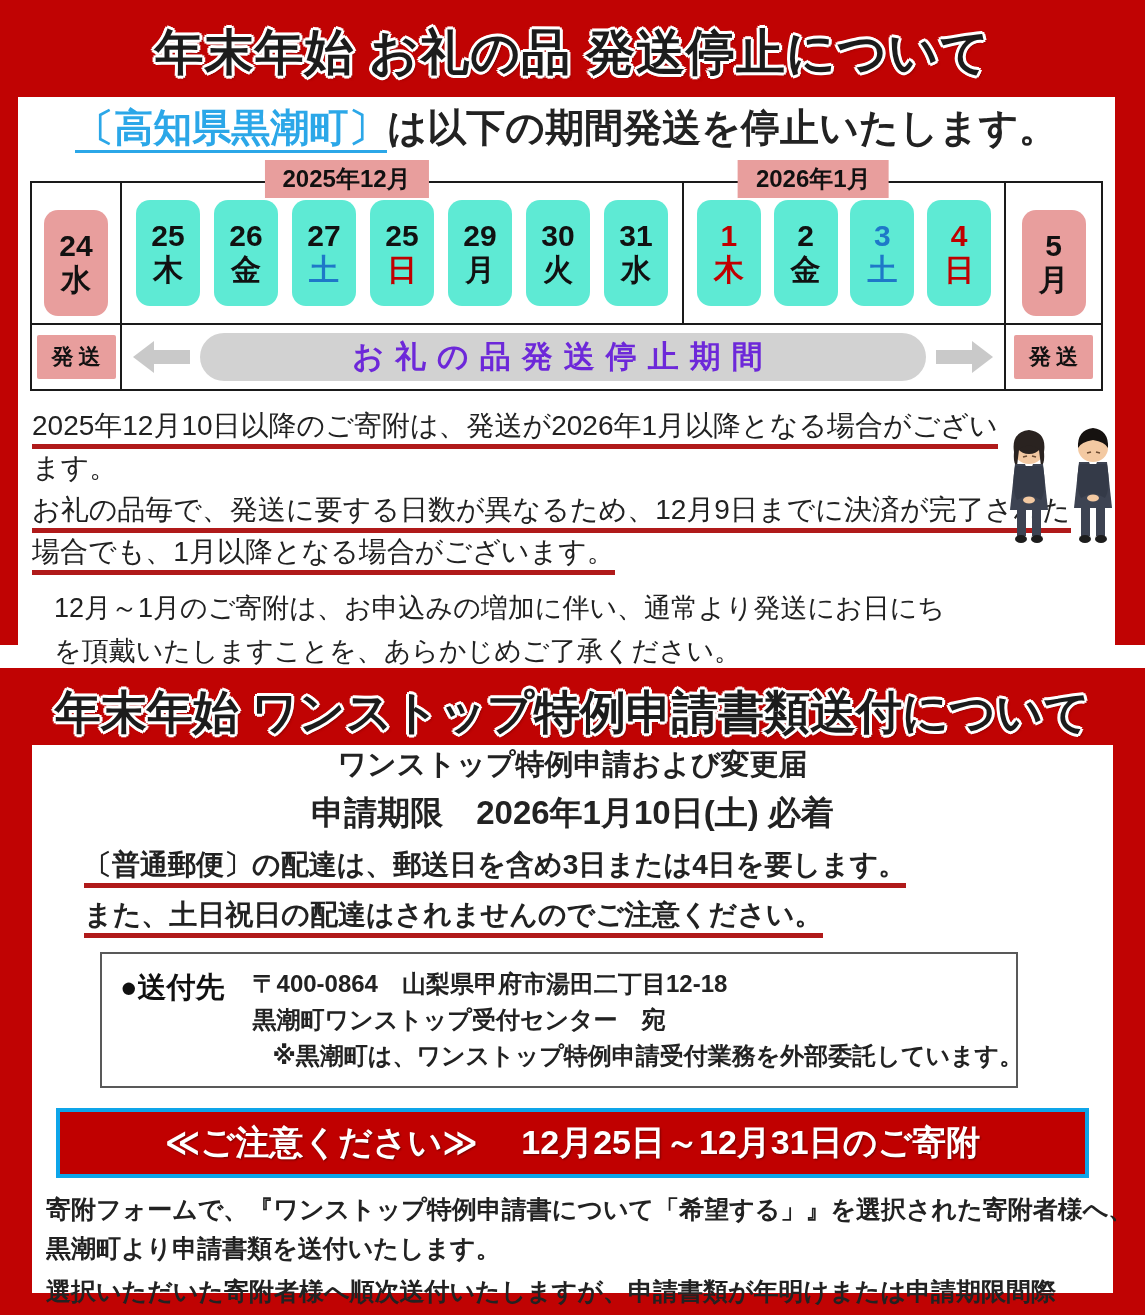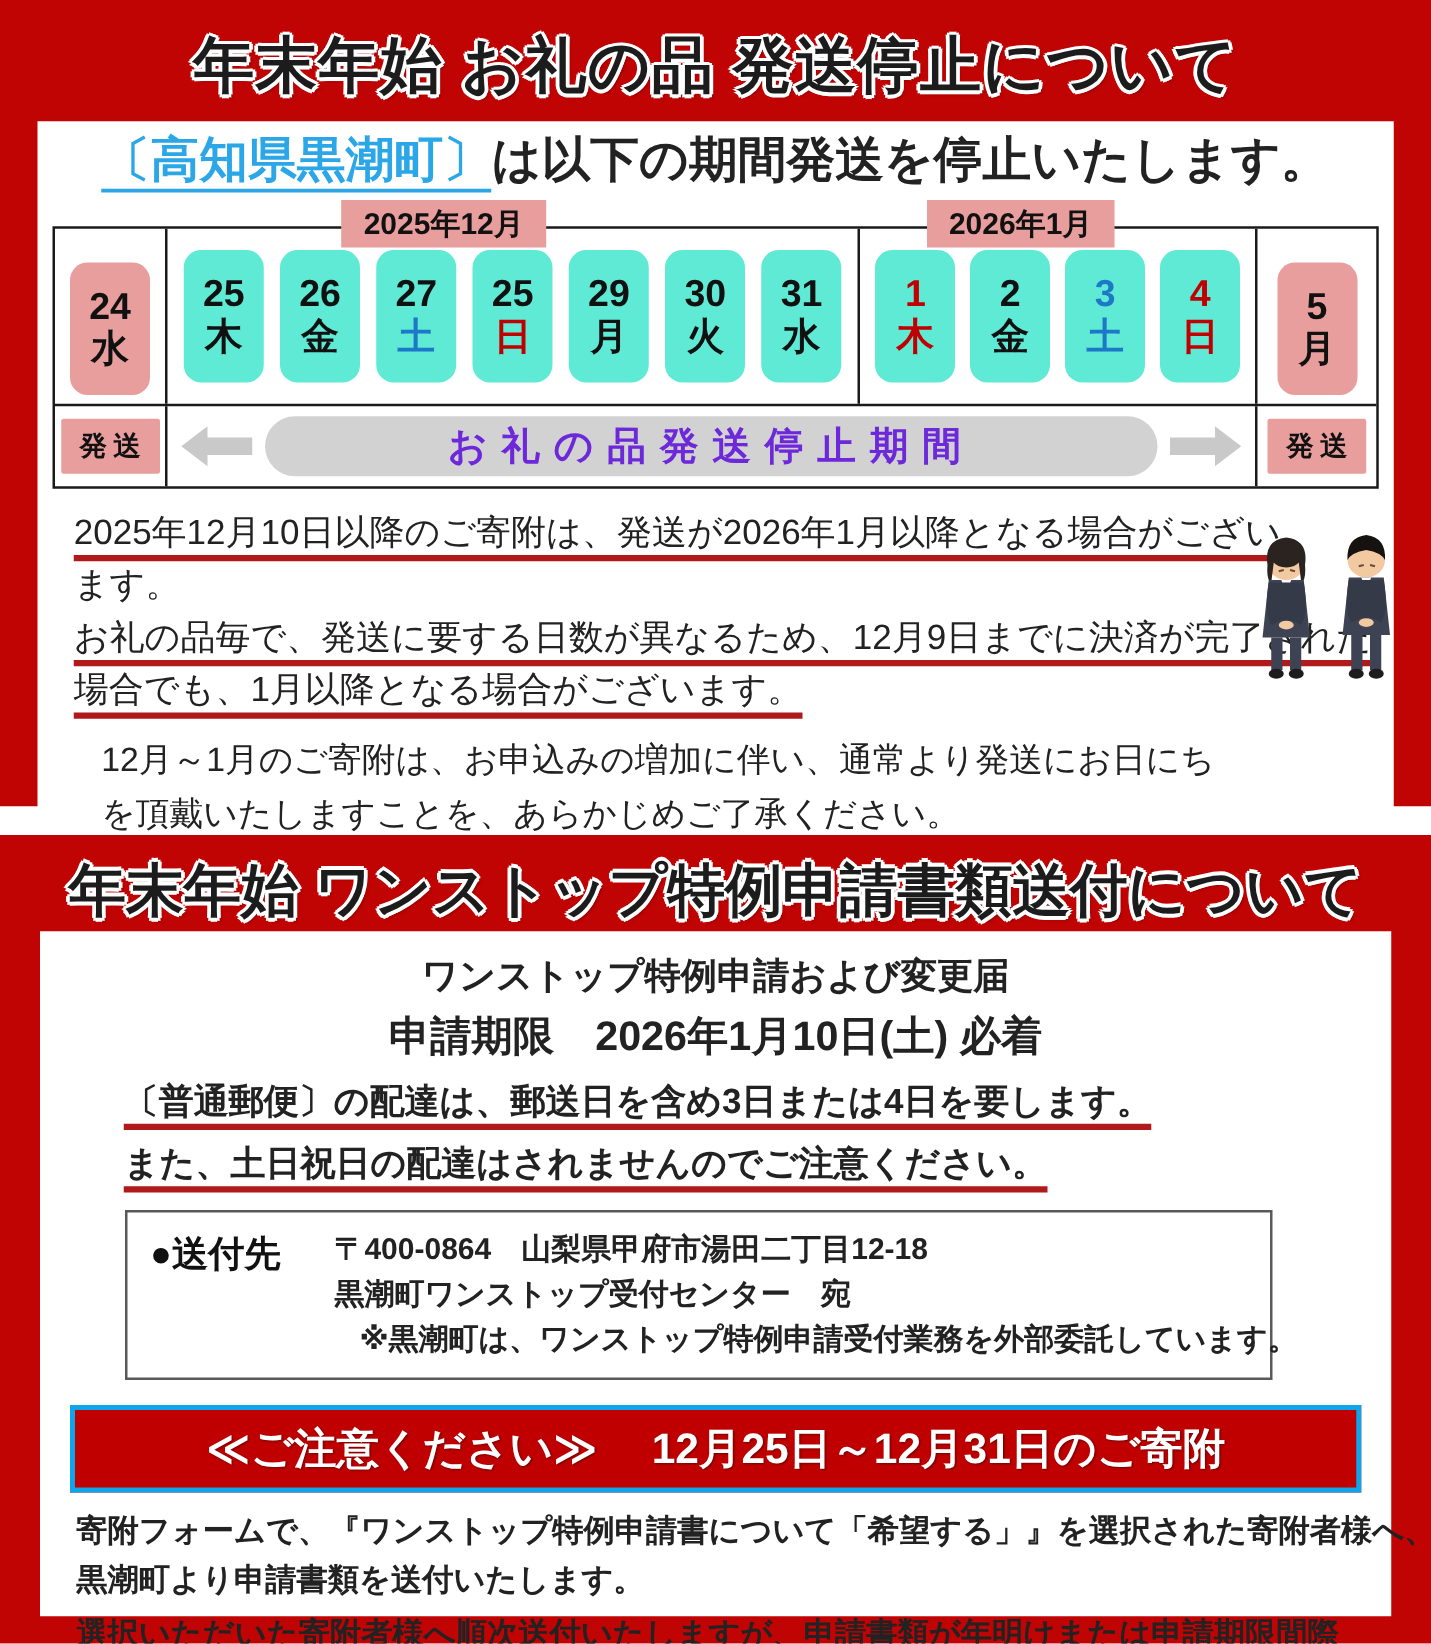"〔高知県黒潮町〕は以下の期間発送を停止いたします。" .white1 { left: 30px -> 18px }
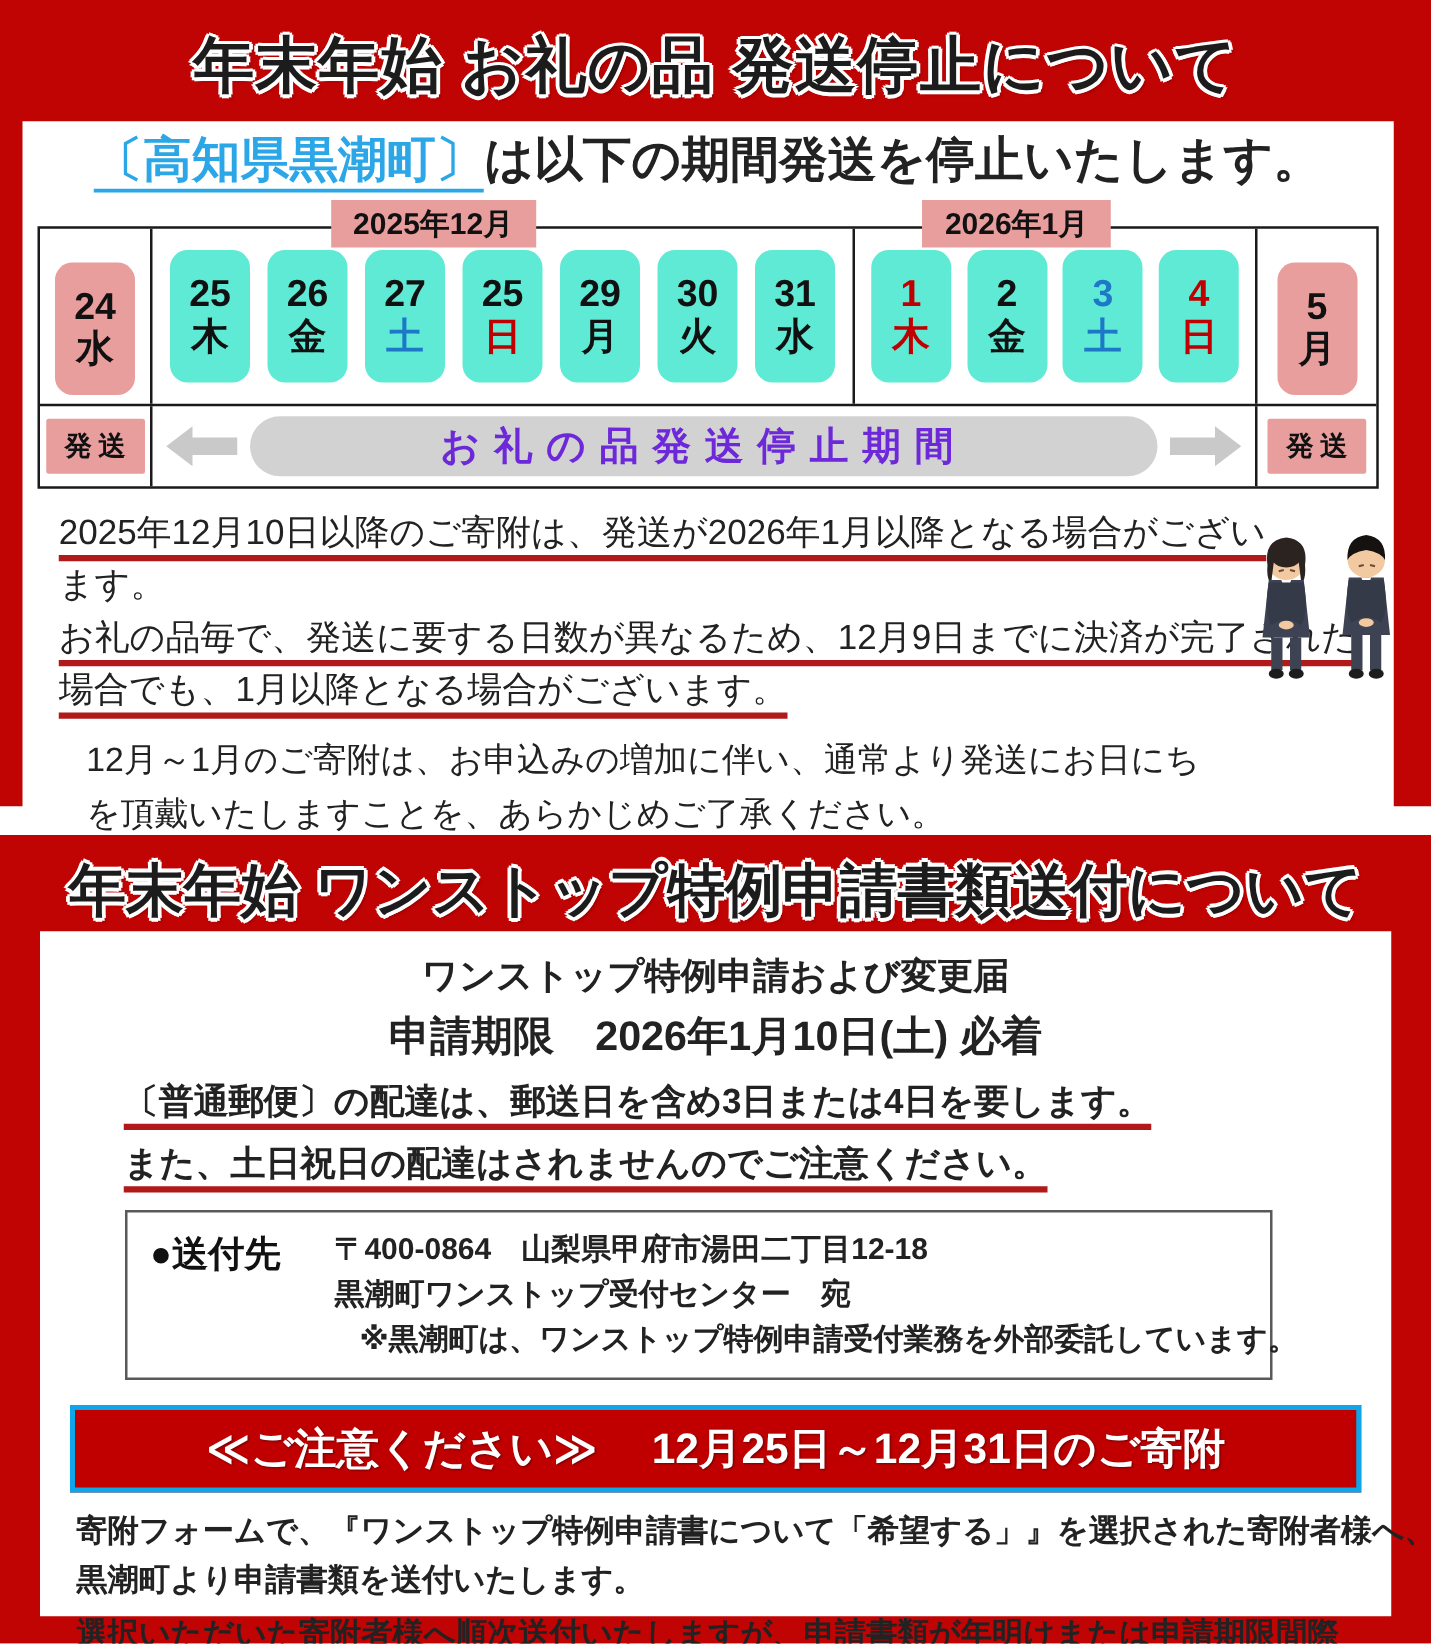"2025年12月10日以降のご寄附は、発送が2026年1月以降となる場合がござい" .nowrap { margin-left: 15px -> none }
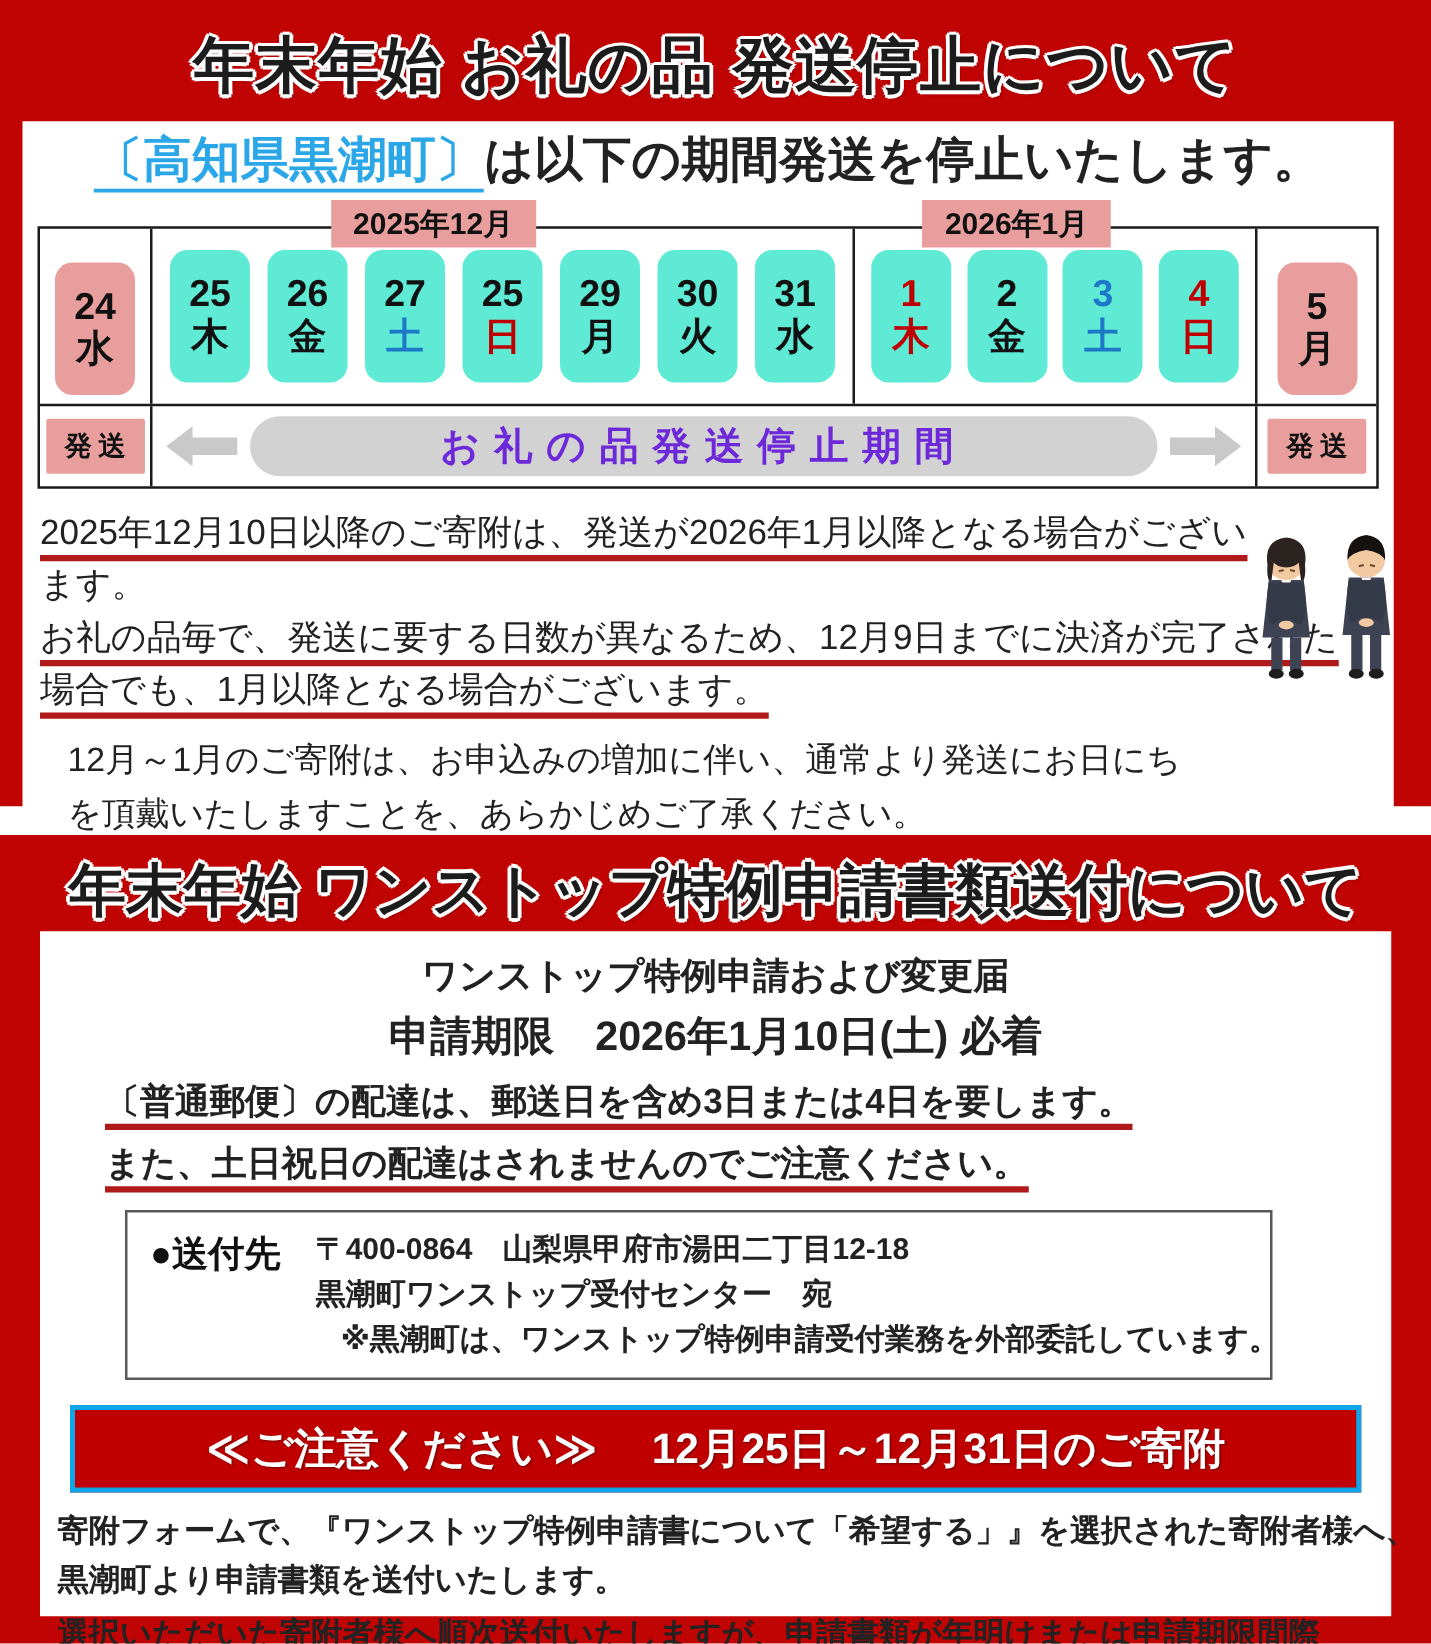"ワンストップ特例申請および変更届" .os-line1 { margin-top: 16px -> 0 }
